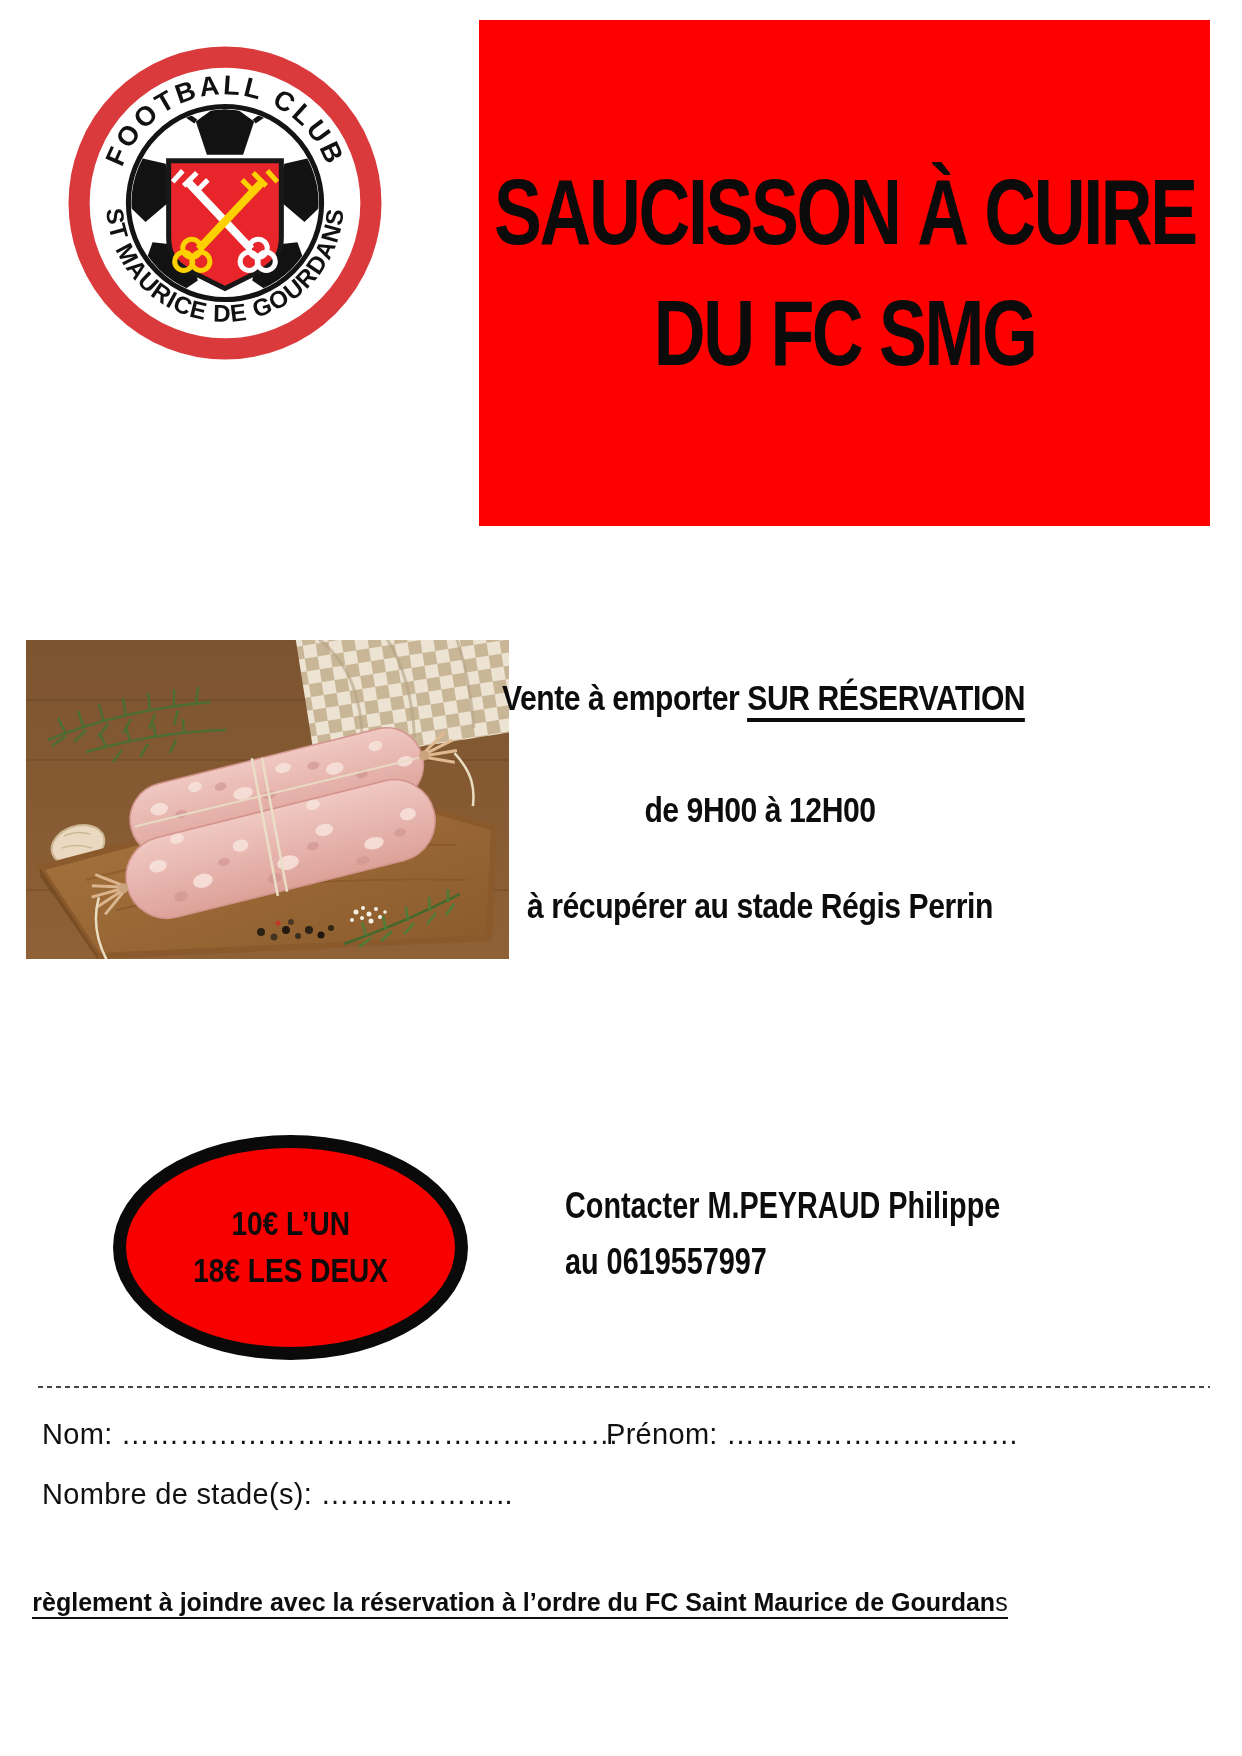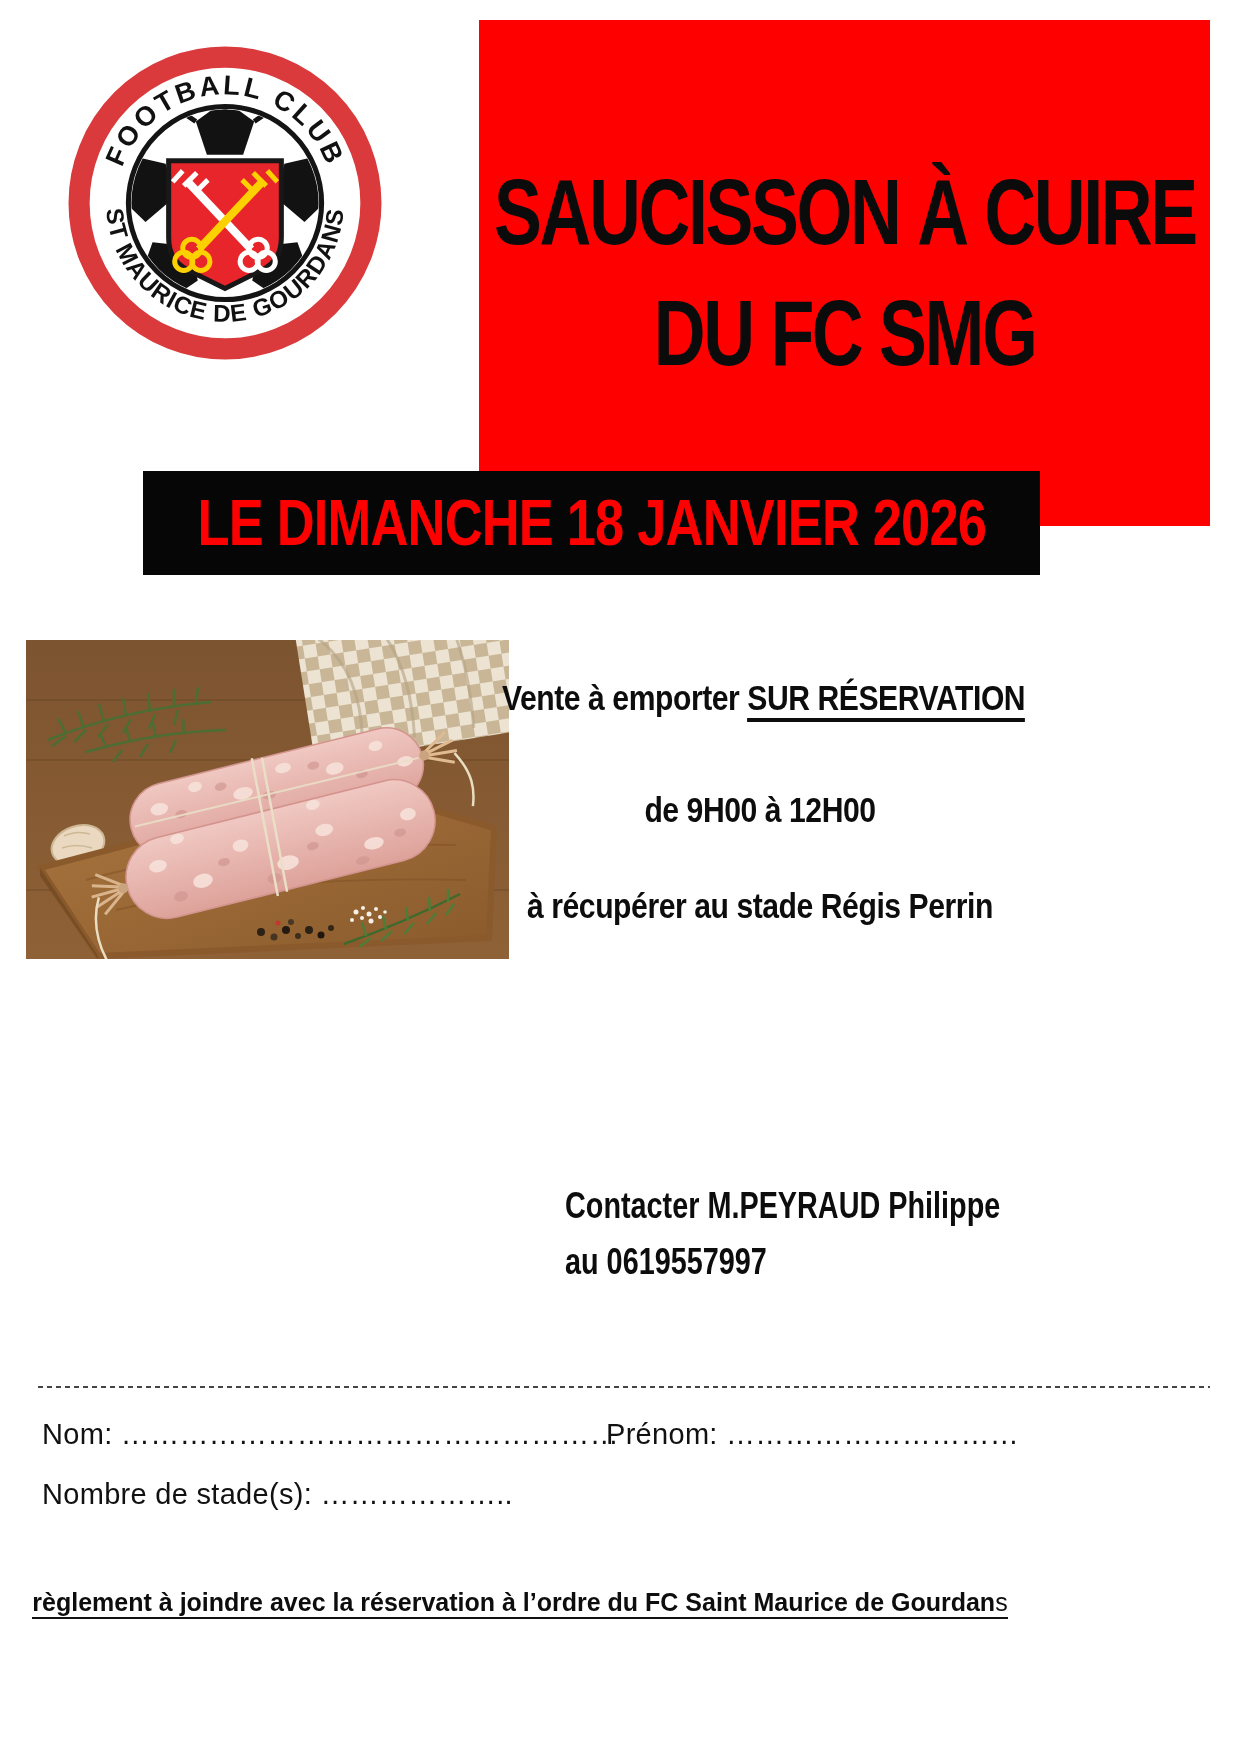"LE DIMANCHE 18 JANVIER 2026" div.date-banner { html: <div> <div>LE DIMANCHE 18 JANVIER 2026</div> </div> -> none }
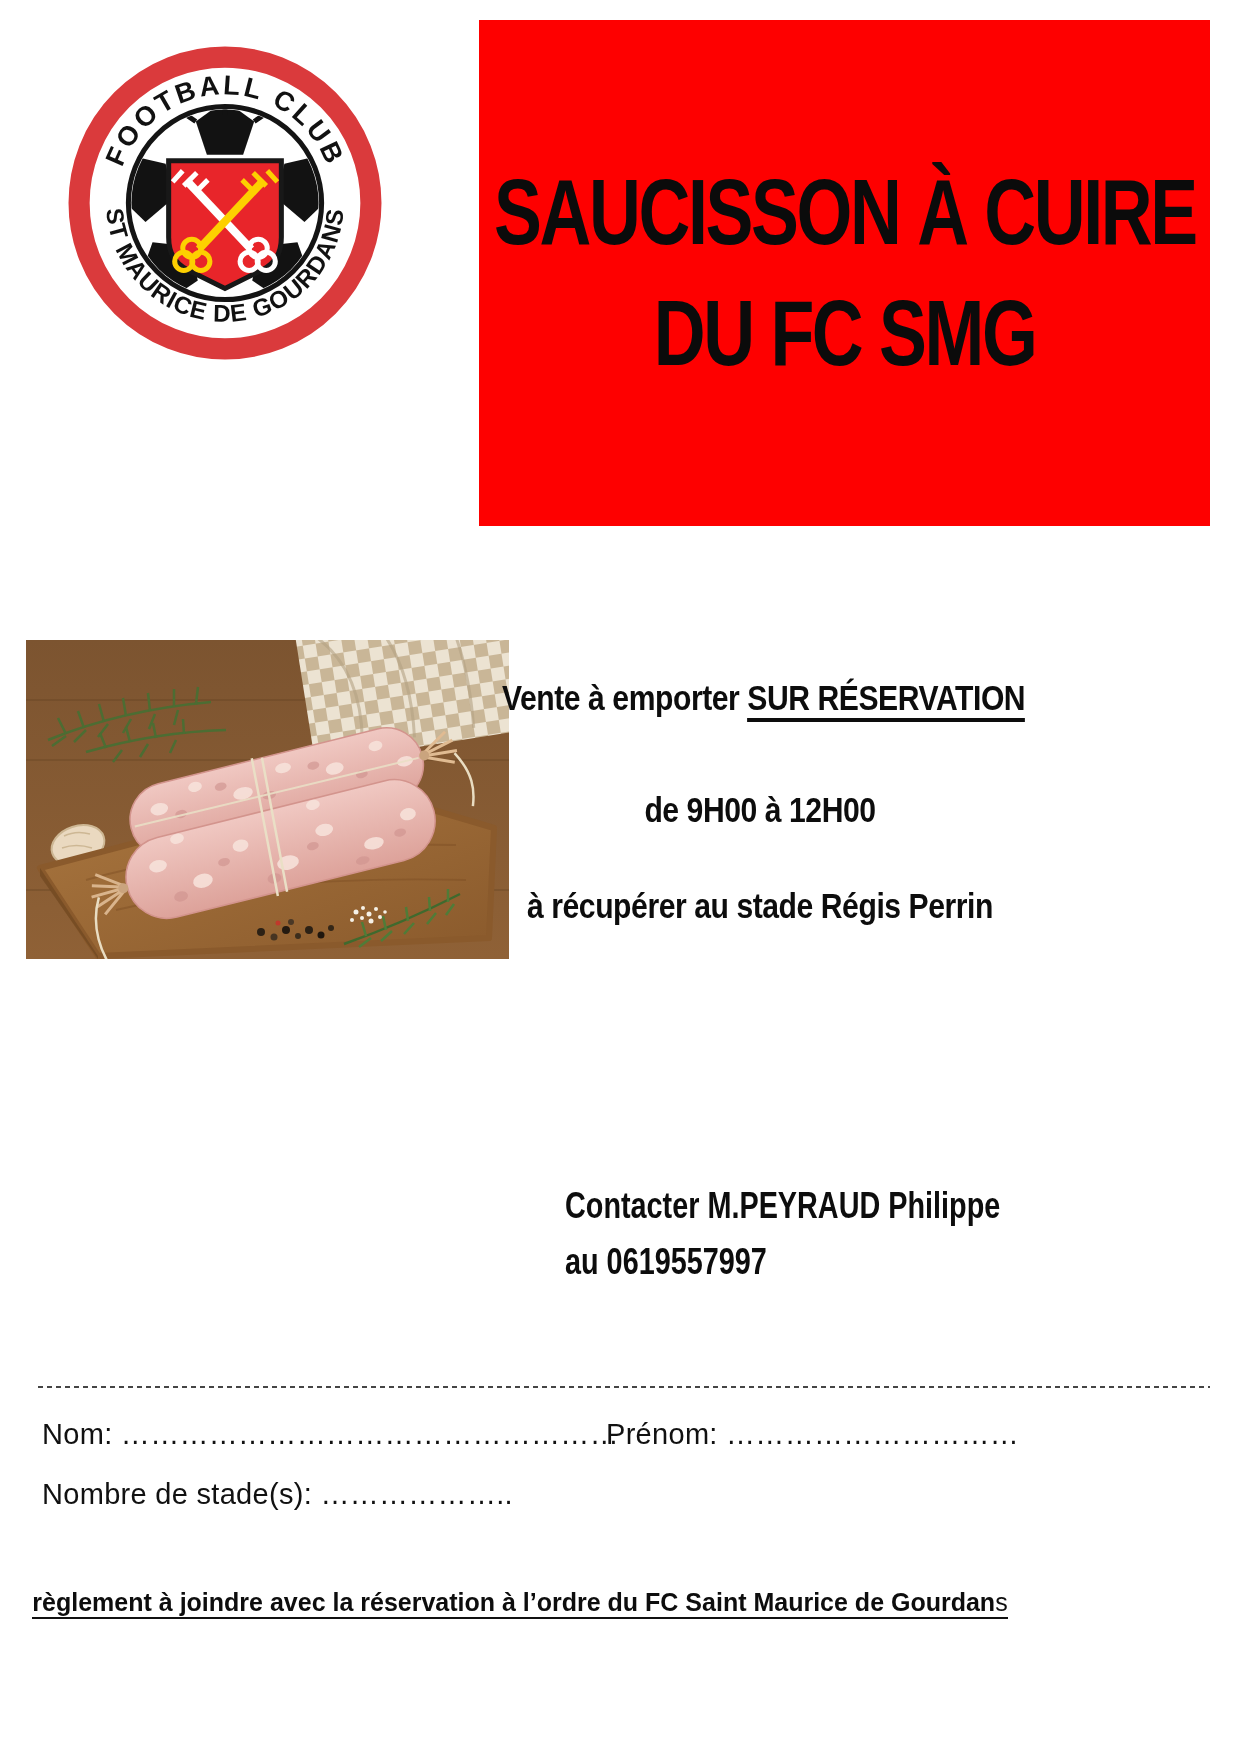"10€ L’UN" div.badge { html: none -> <div> <div>10€ L’UN</div> <div>18€ LES DEUX</div> </div> }
